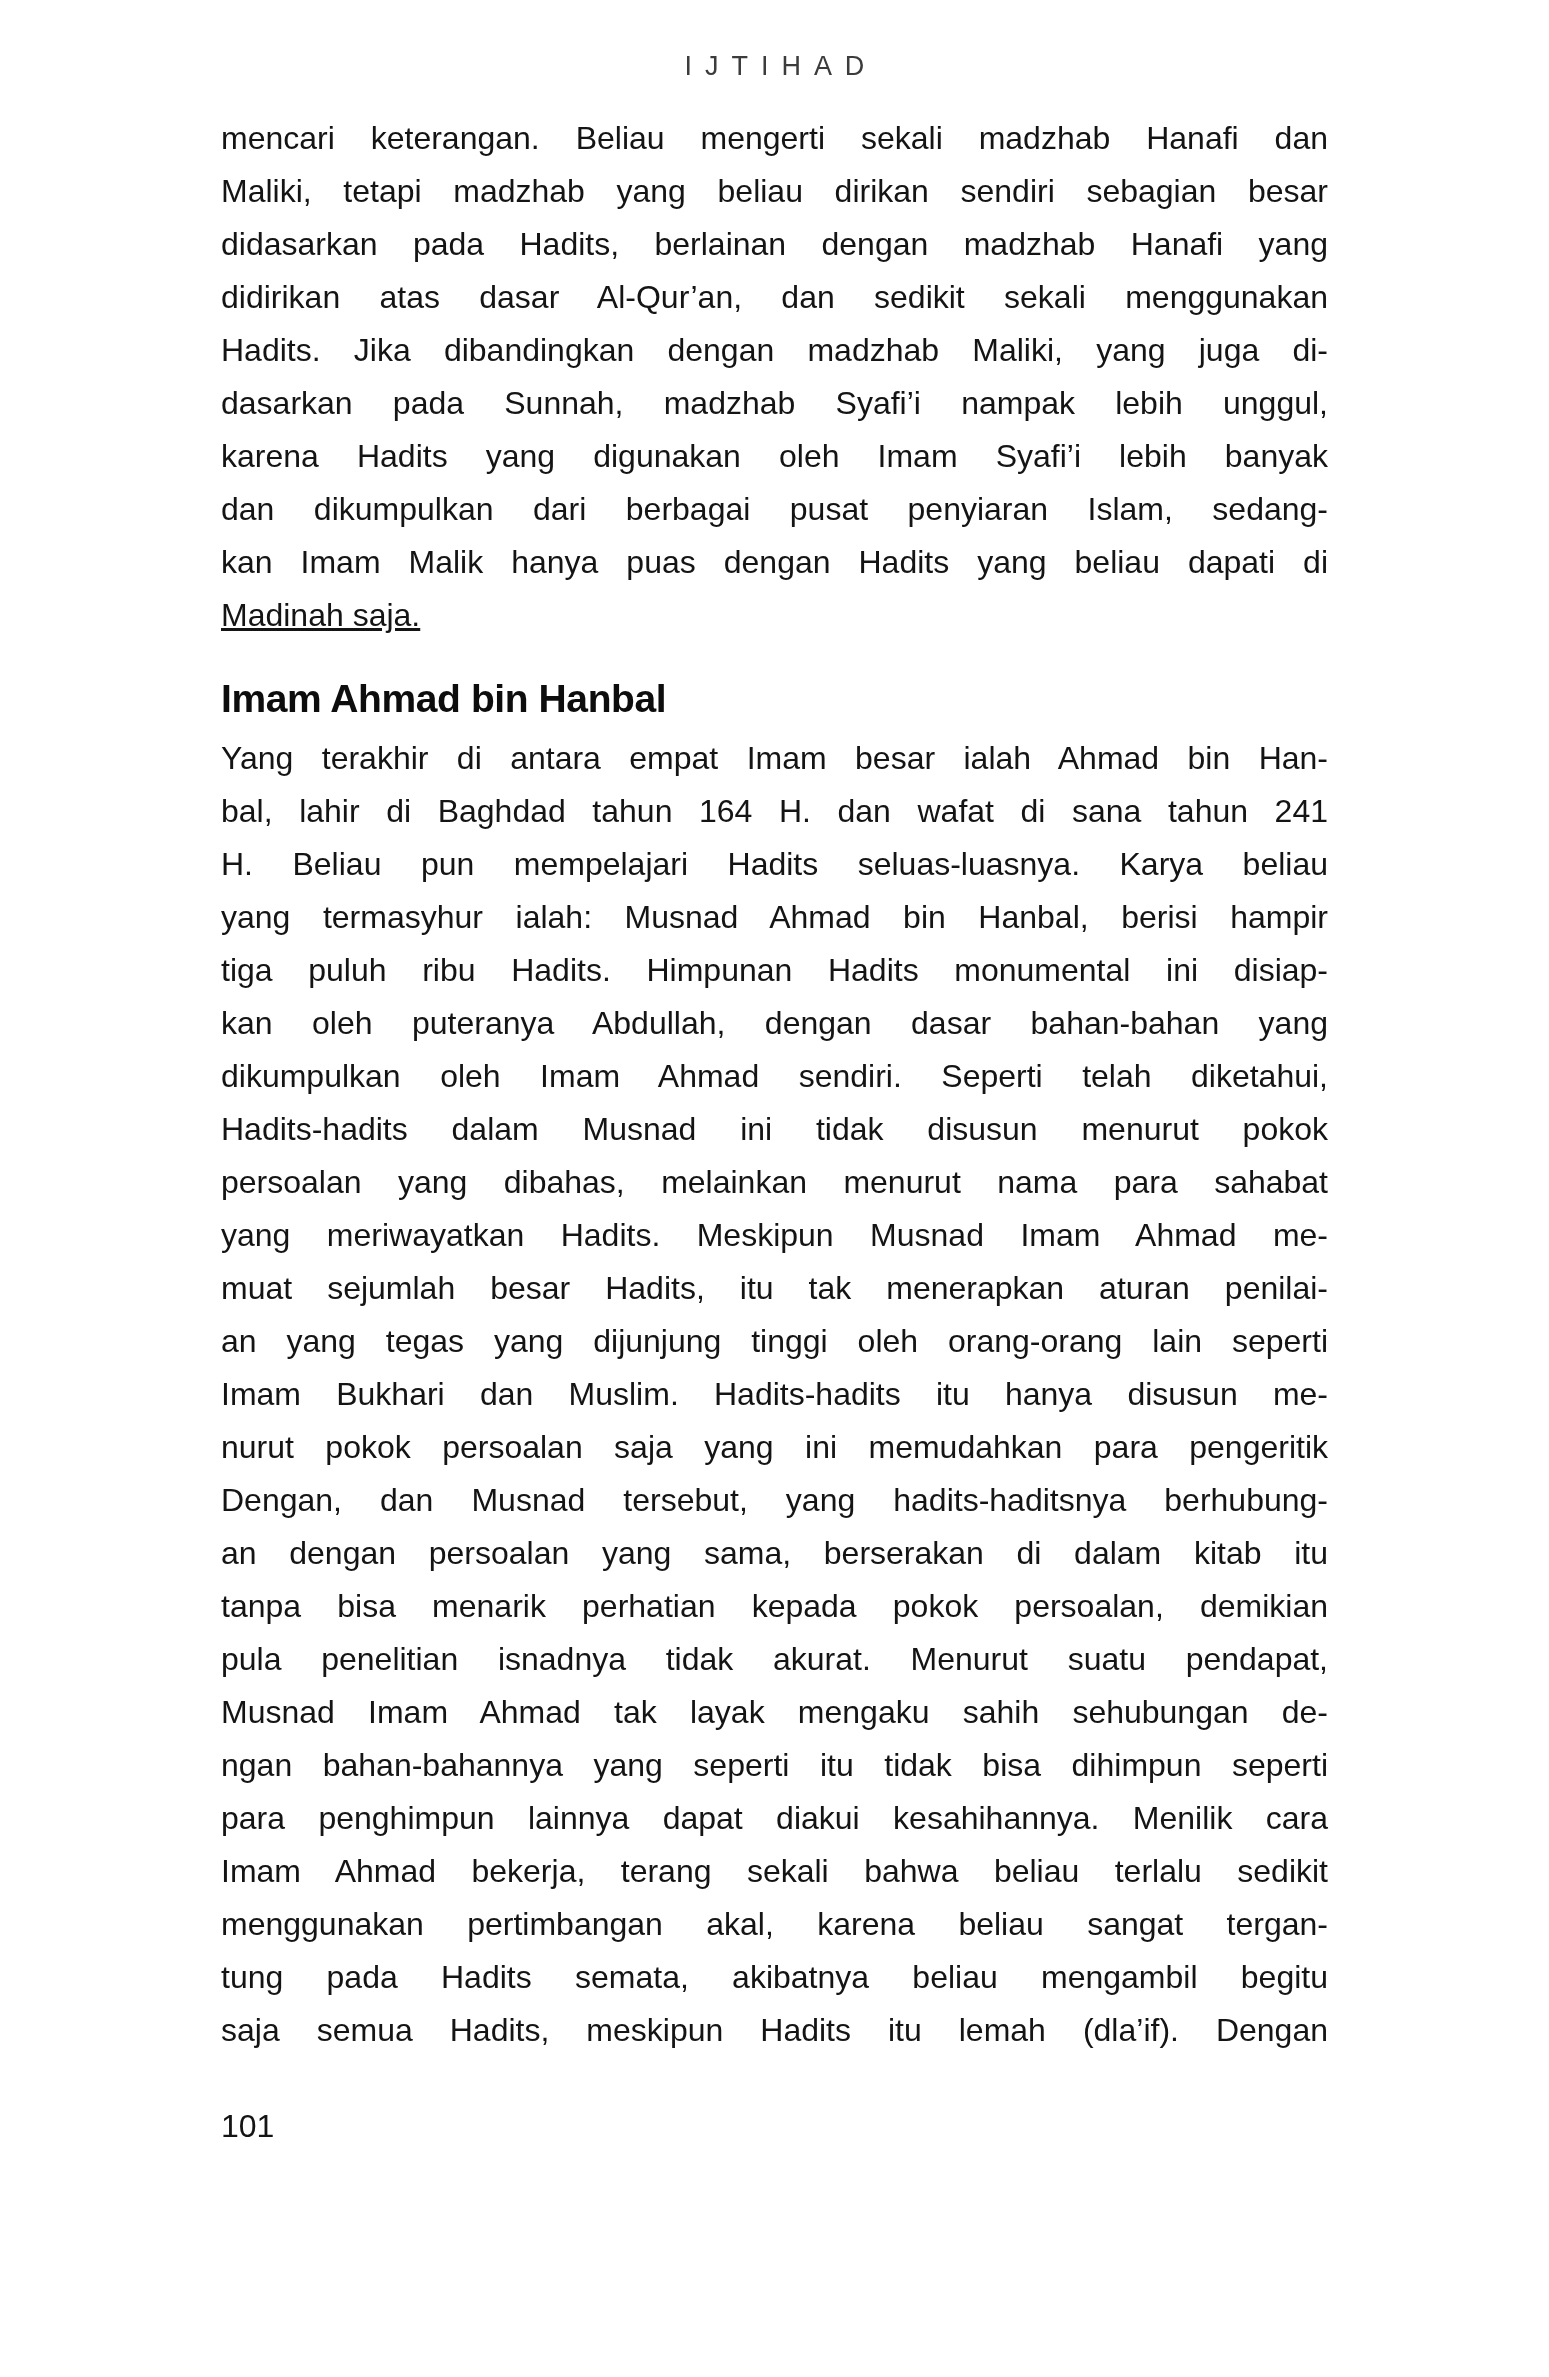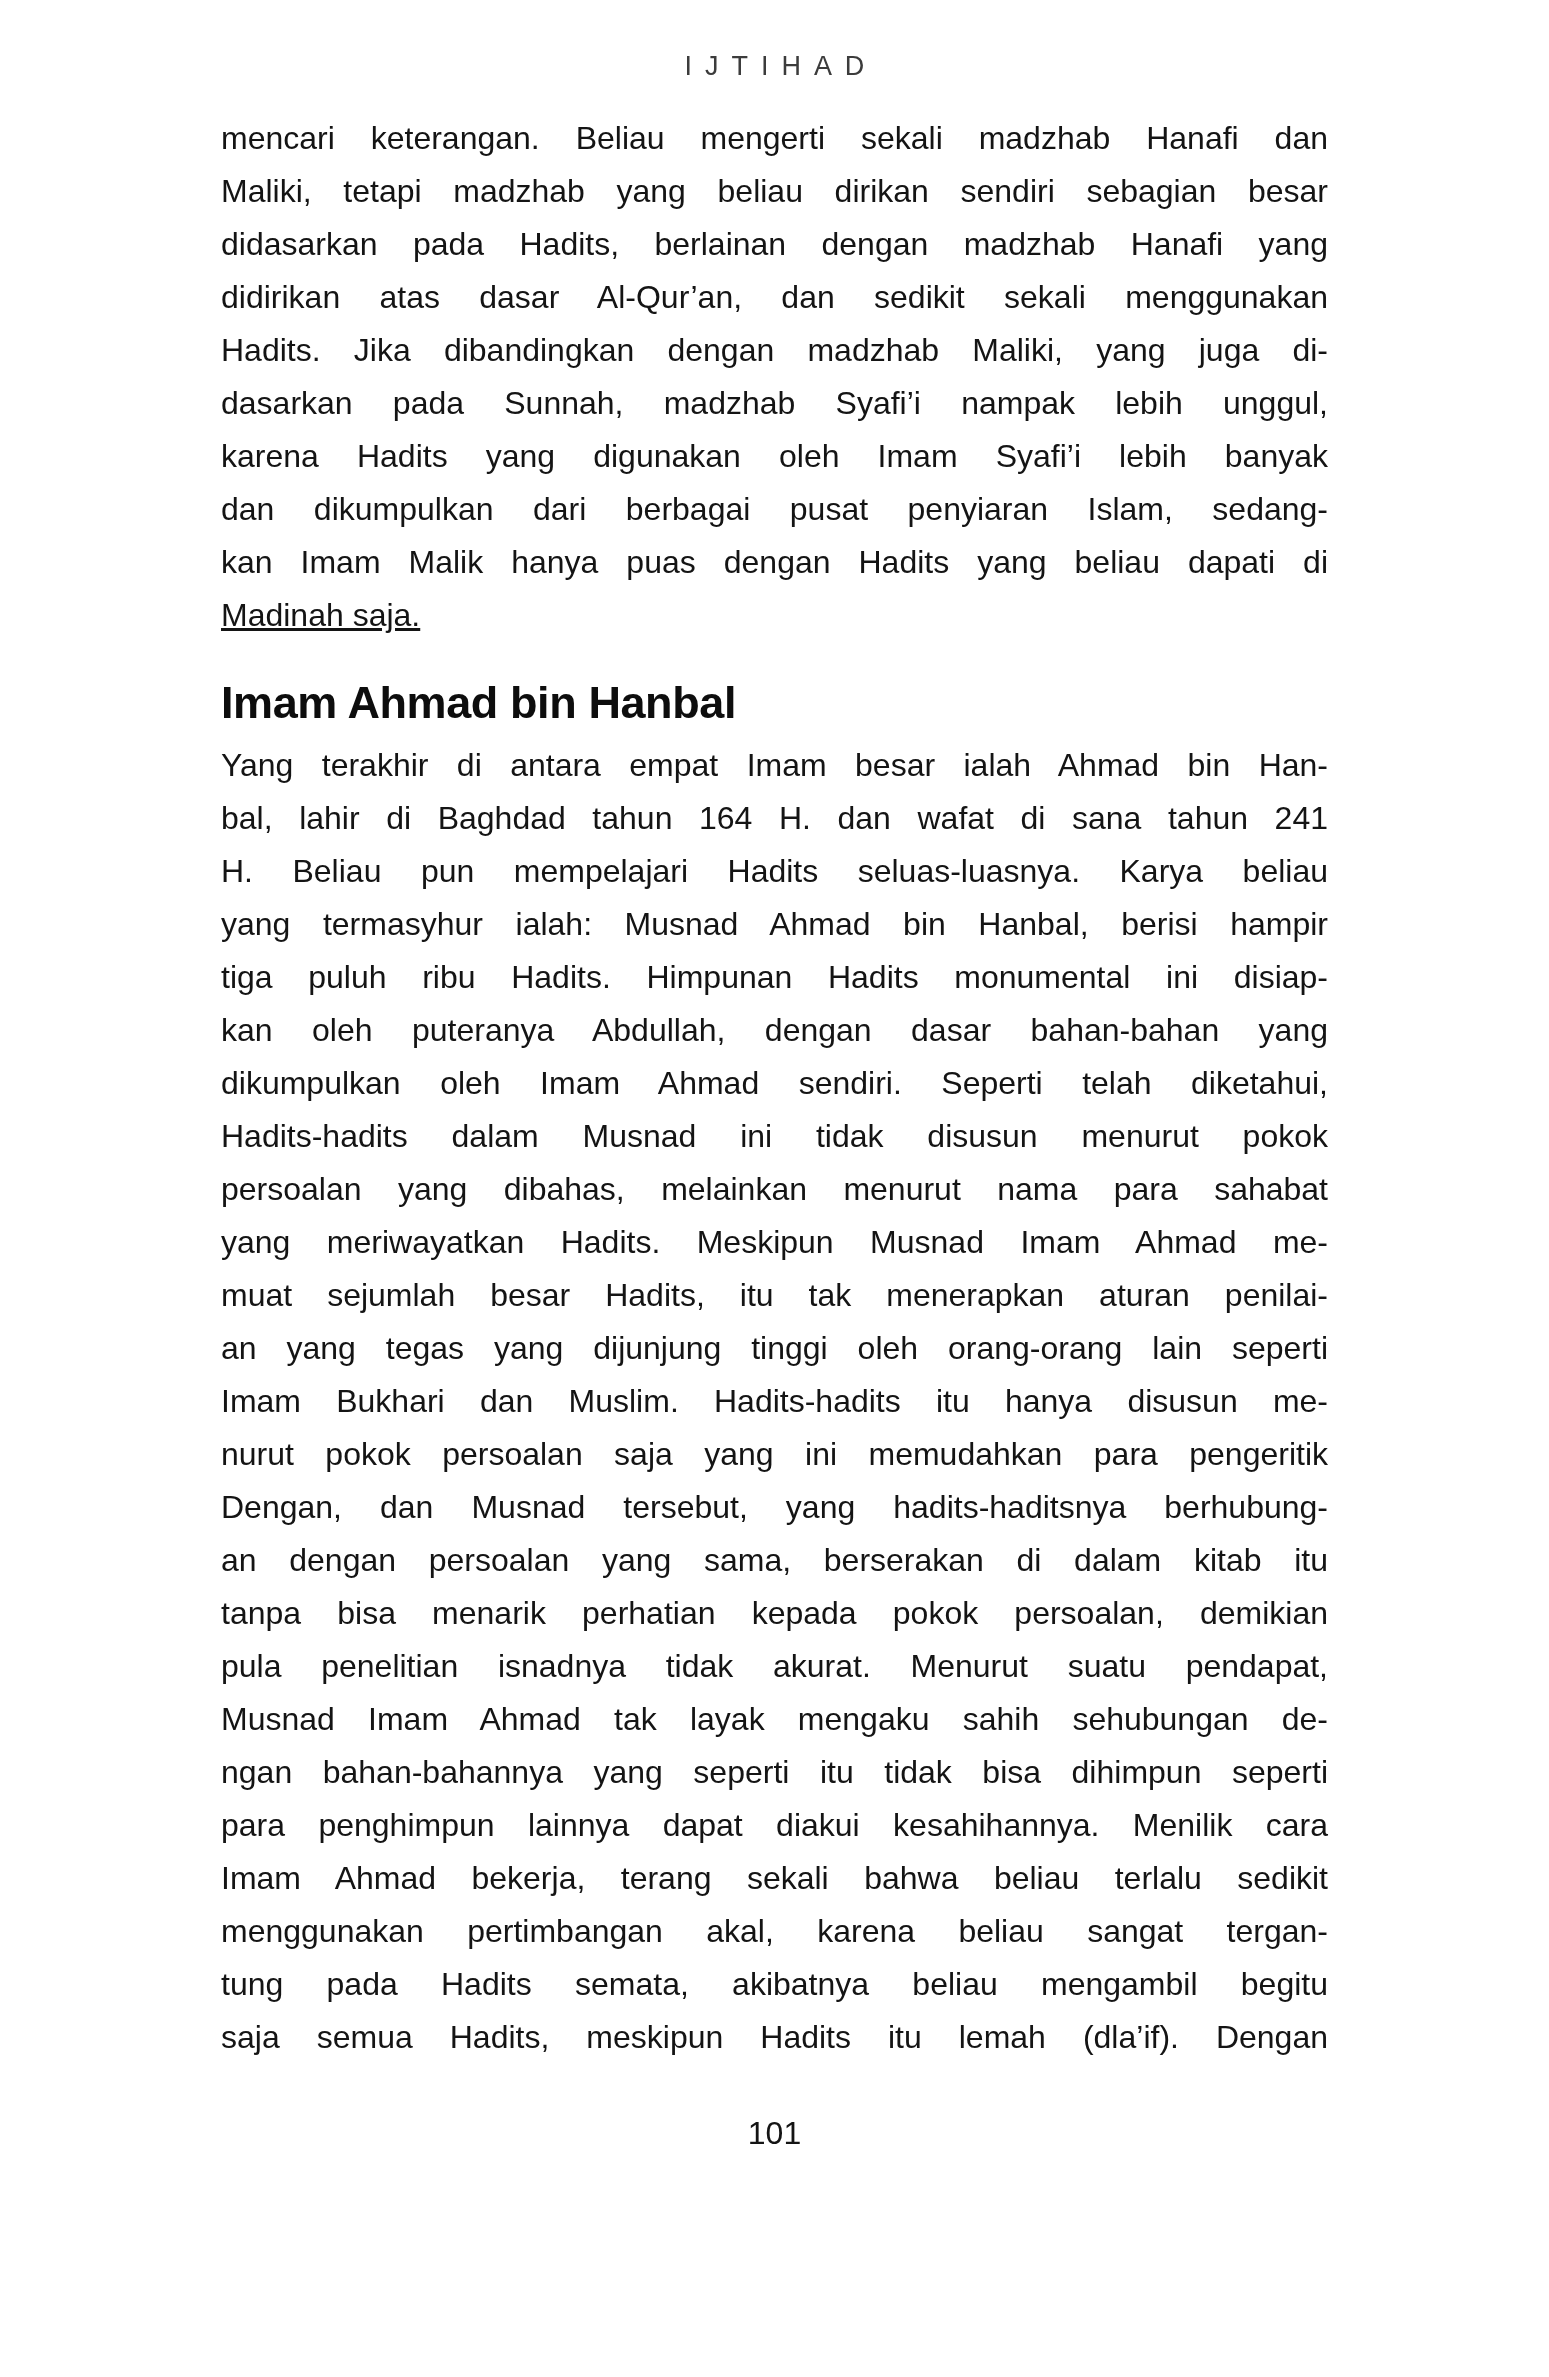"Imam Ahmad bin Hanbal" .section-heading { font-size: 45px -> 39px }
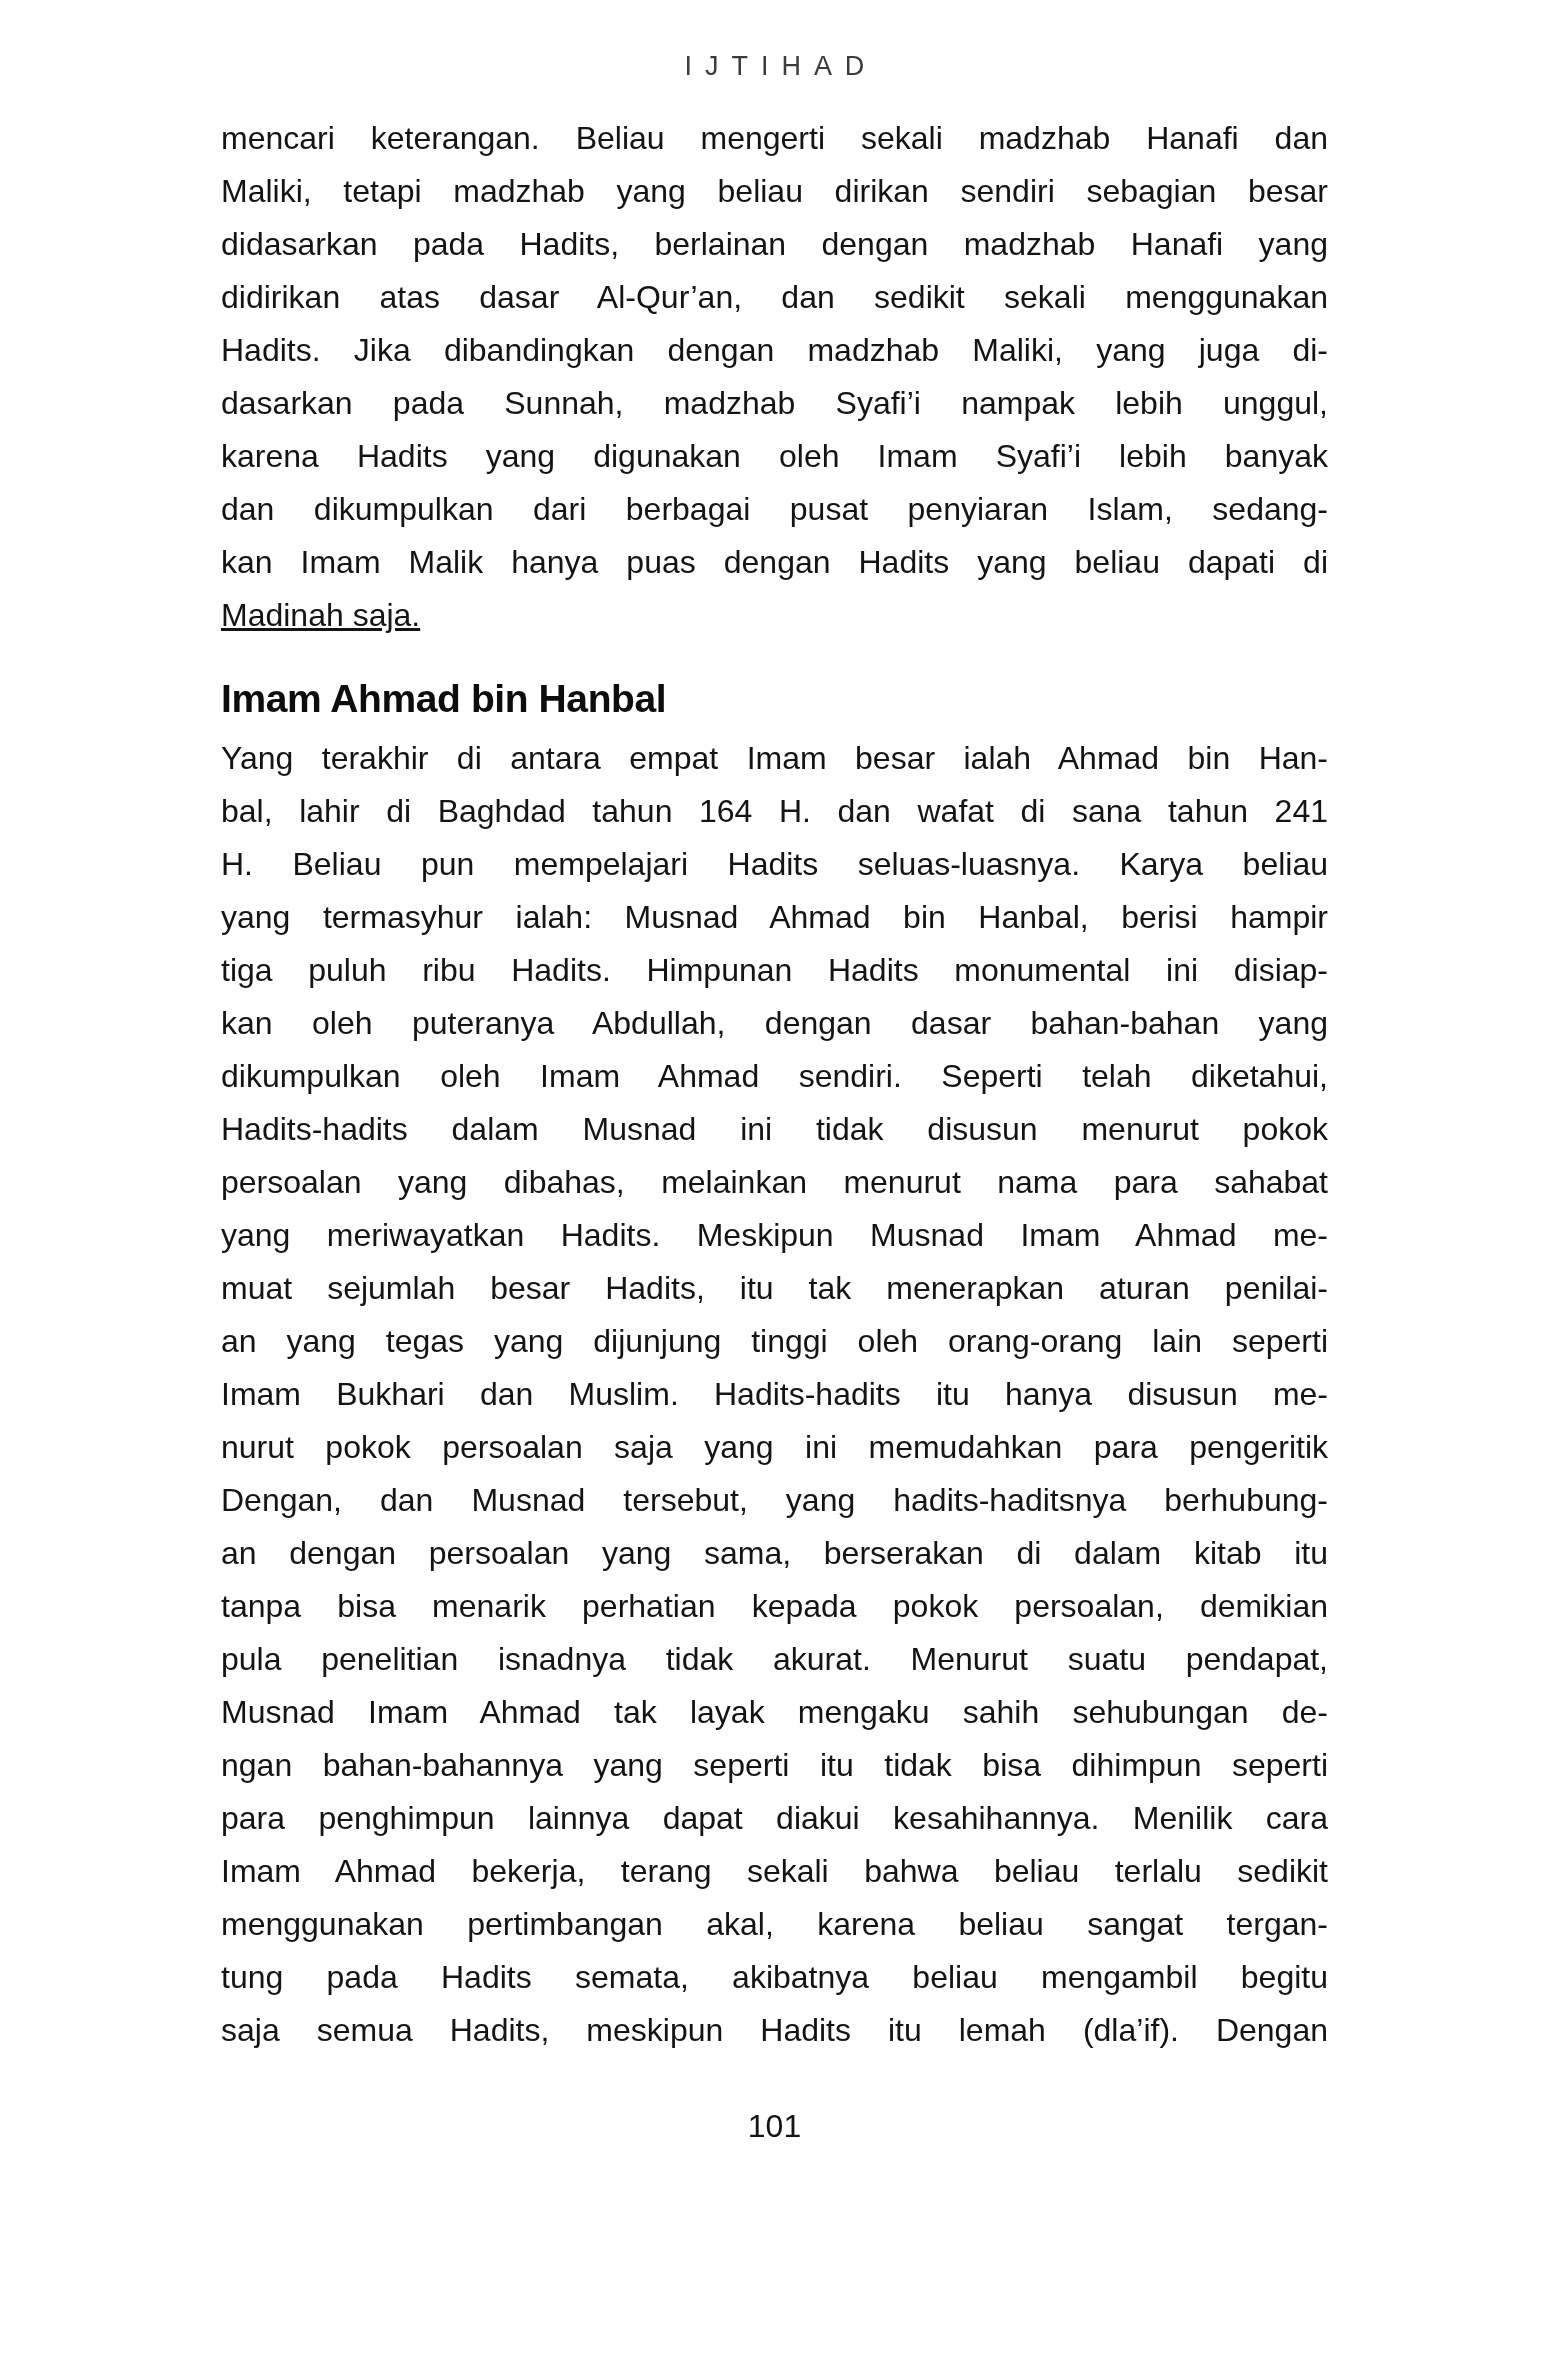"101" .page-number { text-align: center -> left }
